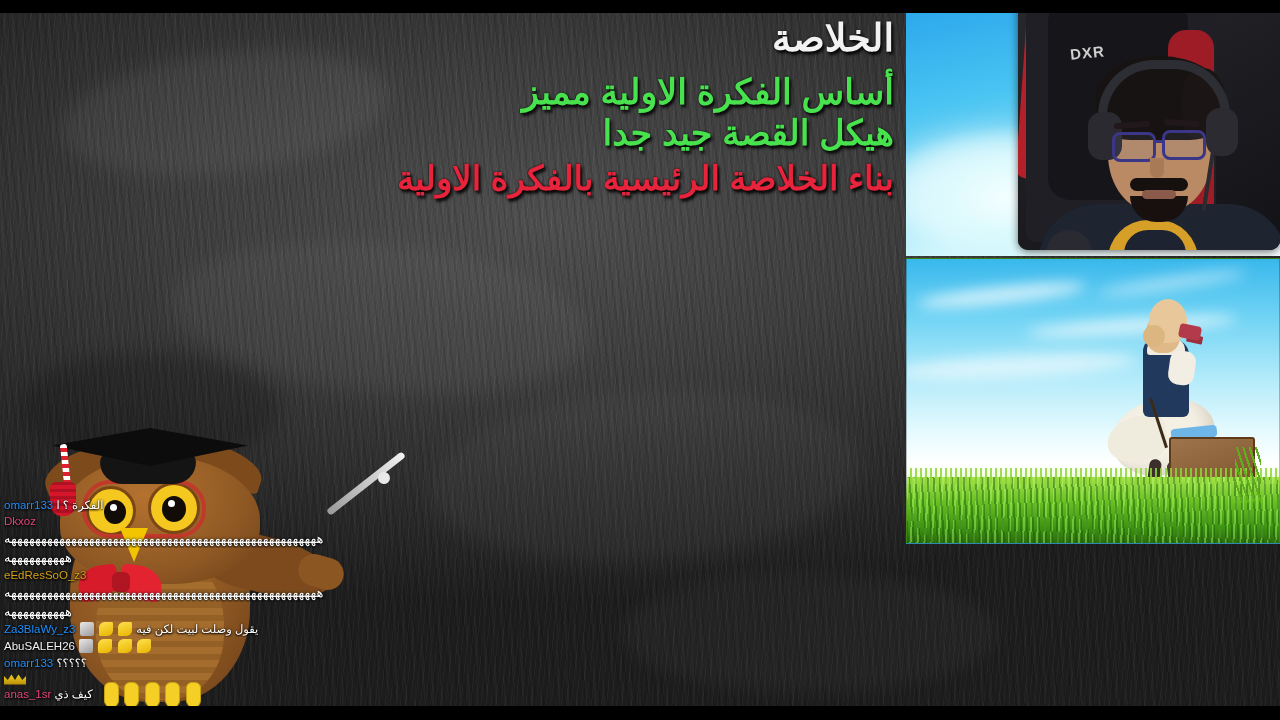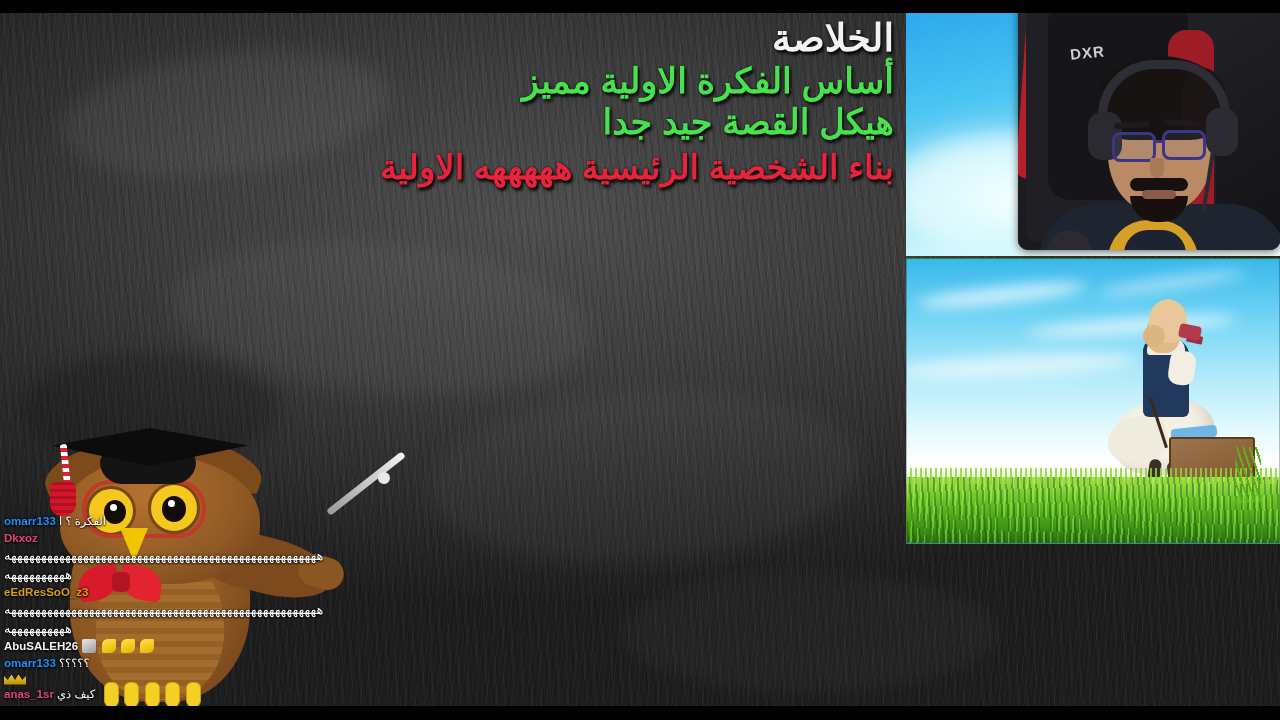"أساس الفكرة الاولية مميز" .ln-g { margin-top: 3px -> 14px }
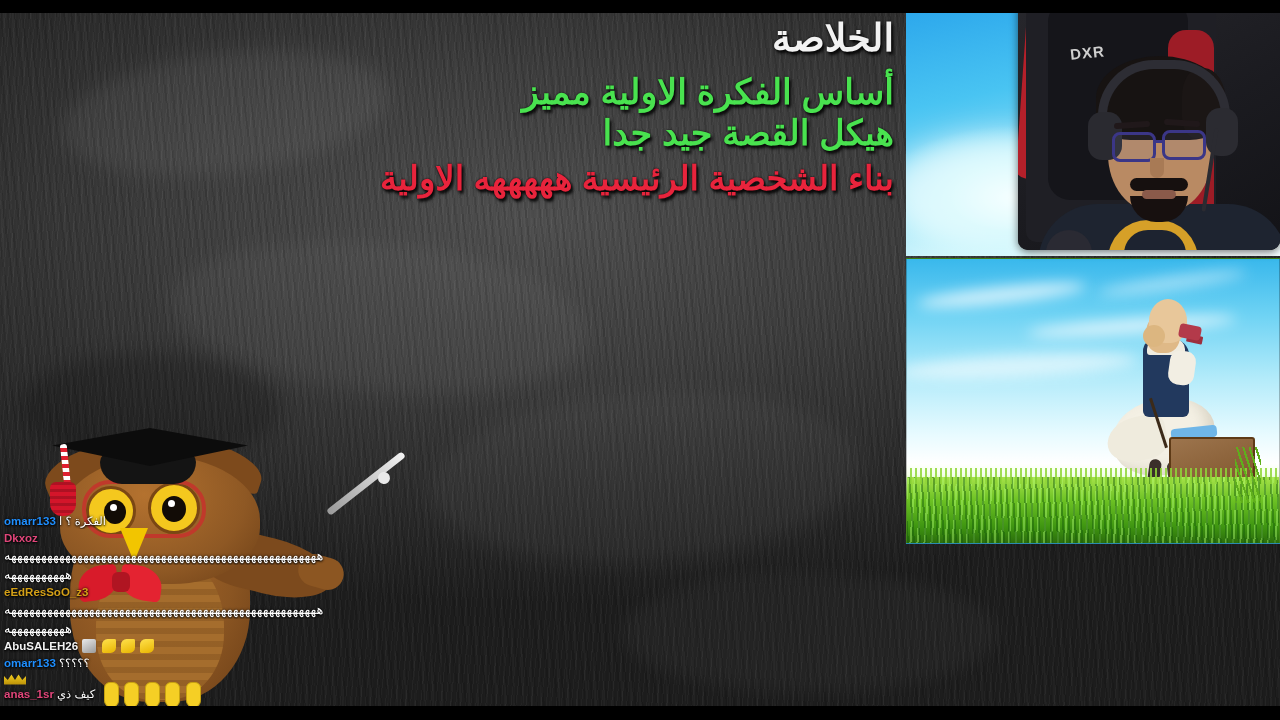"بناء الشخصية الرئيسية هههههه الاولية" div.ln { text: الشخصية الرئيسية هههههه -> الخلاصة الرئيسية بالفكرة }
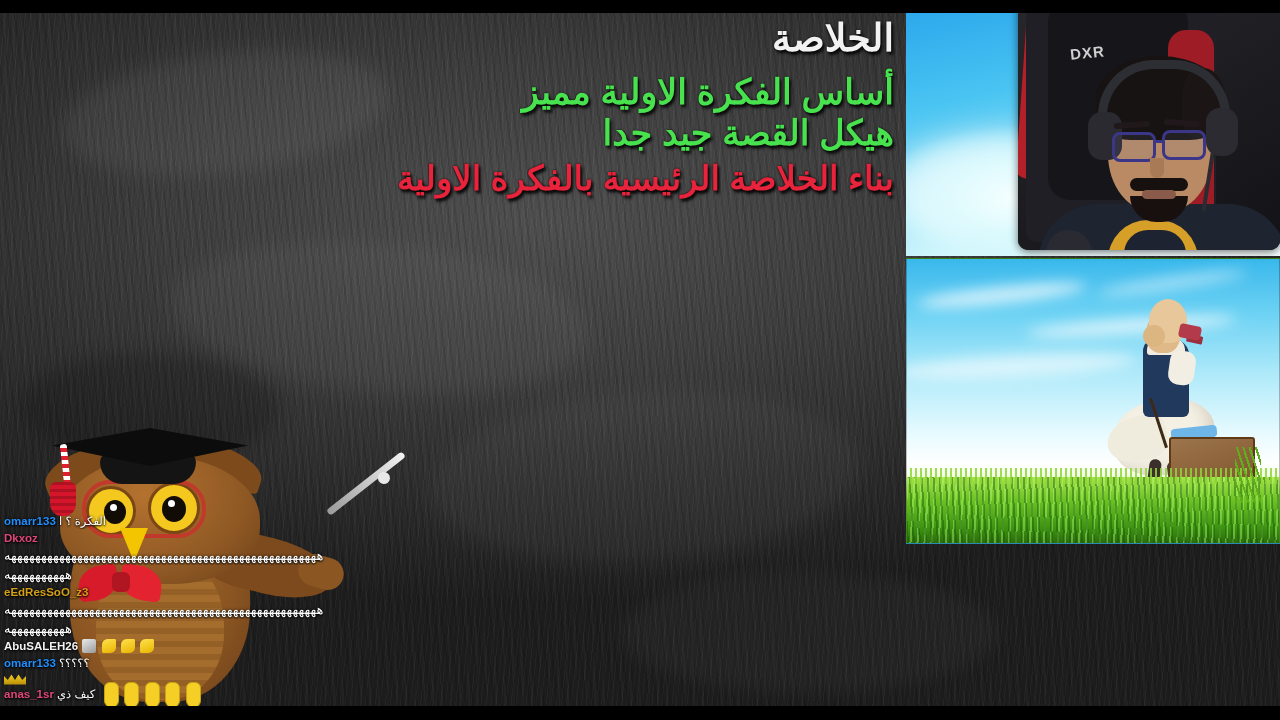"omarr133" .cuser { font-weight: bold -> normal }
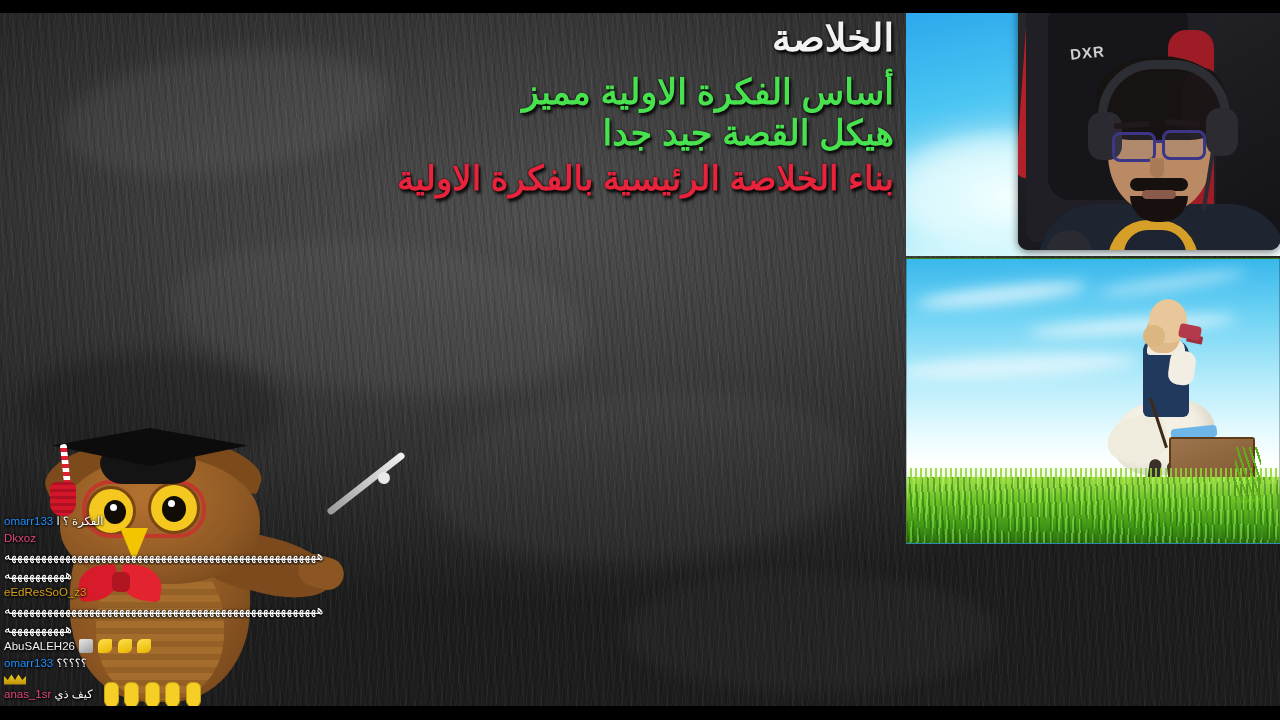"Za3BlaWy_z3 يقول وصلت لبيت لكن" div.cmsg { html: none -> <div> <span>Za3BlaWy_z3</span> <span></span> <span></span> <span></span> <span>يقول وصلت لبيت لكن فيه</span> </div> }
